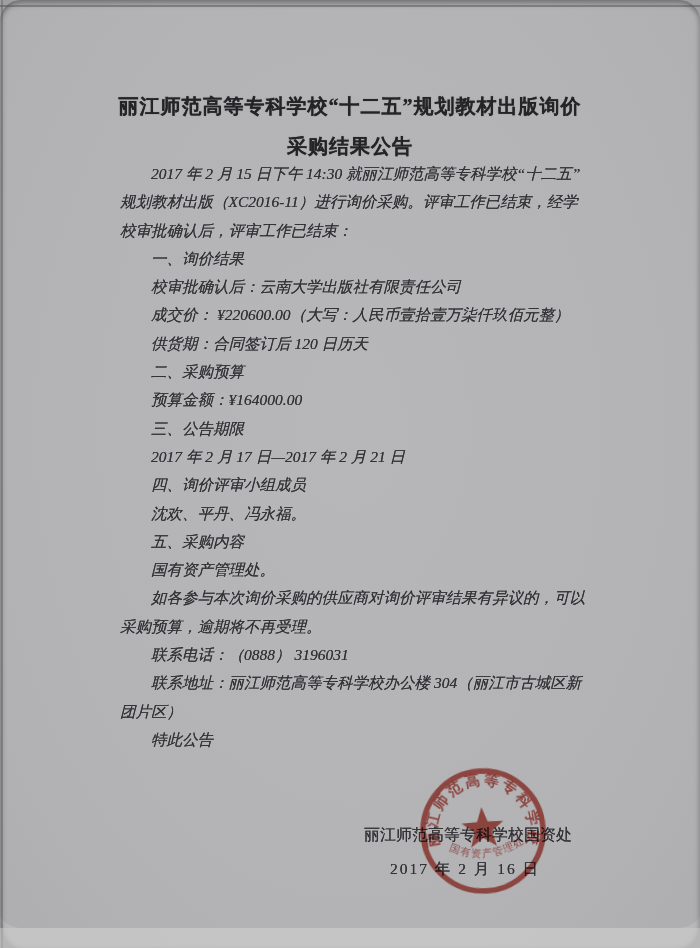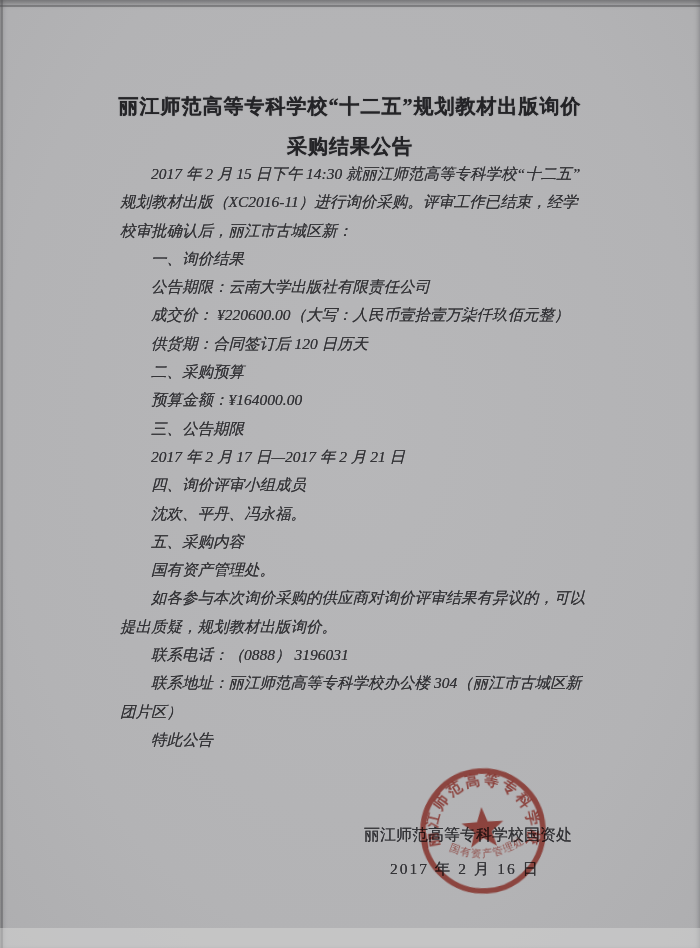"丽江师范高等专科学校“十二五”规划教材出版询价" .page { border-radius: none -> 21px }
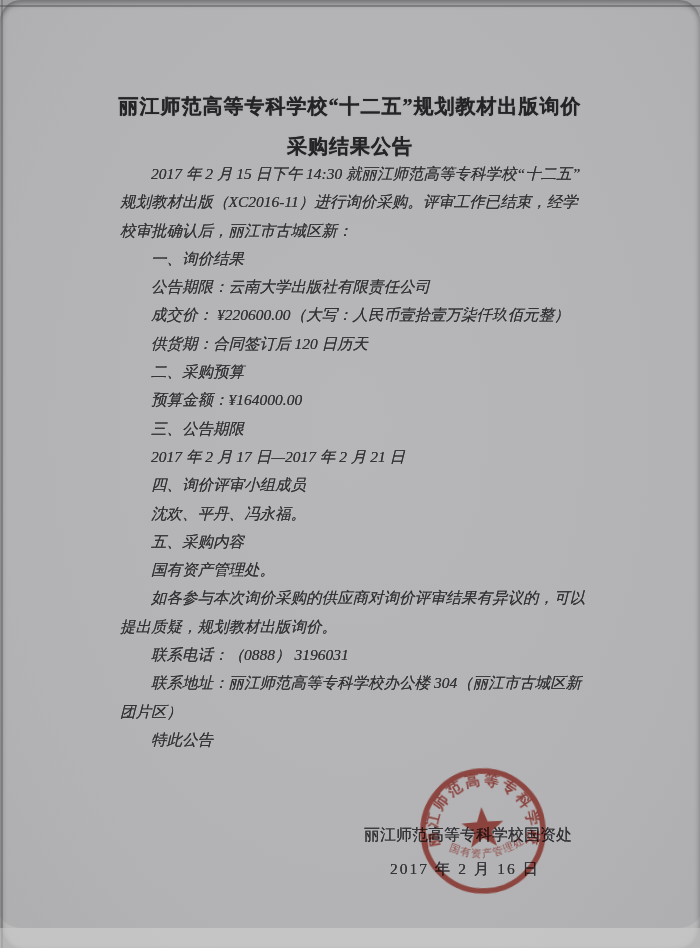"校审批确认后，丽江市古城区新：" div.line { text: 丽江市古城区新 -> 评审工作已结束 }
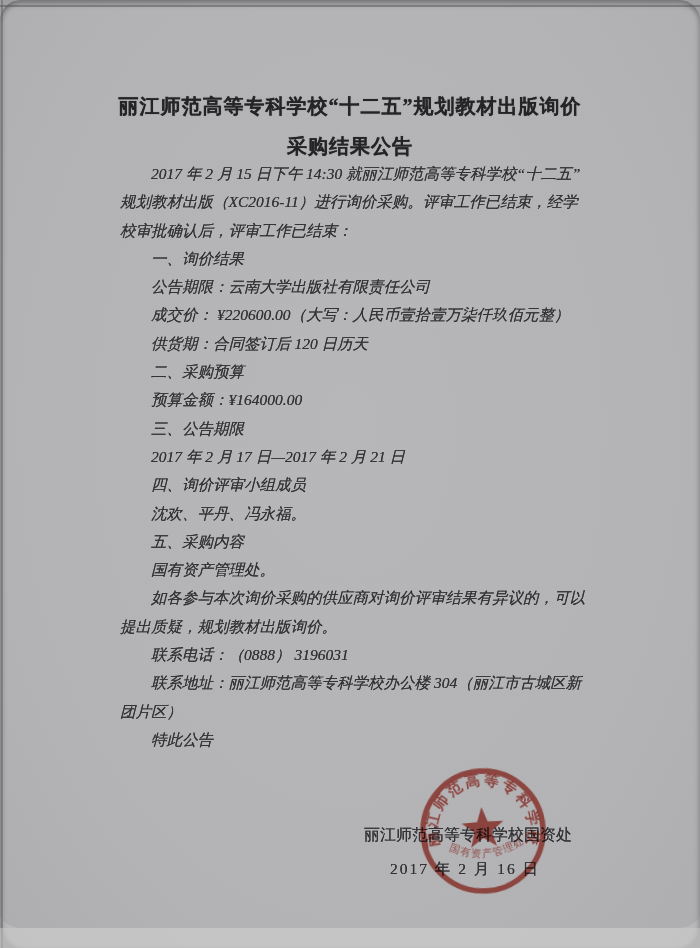"公告期限：云南大学出版社有限责任公司" div.line { text: 公告期限 -> 校审批确认后 }
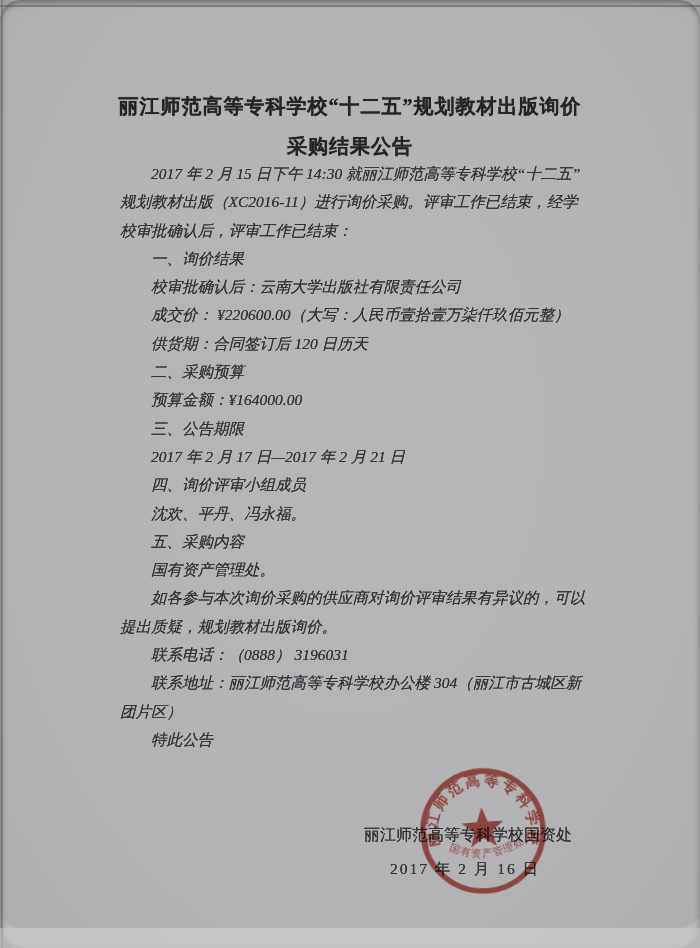"提出质疑，规划教材出版询价。" div.line { text: 提出质疑，规划教材出版询价 -> 采购预算，逾期将不再受理 }
